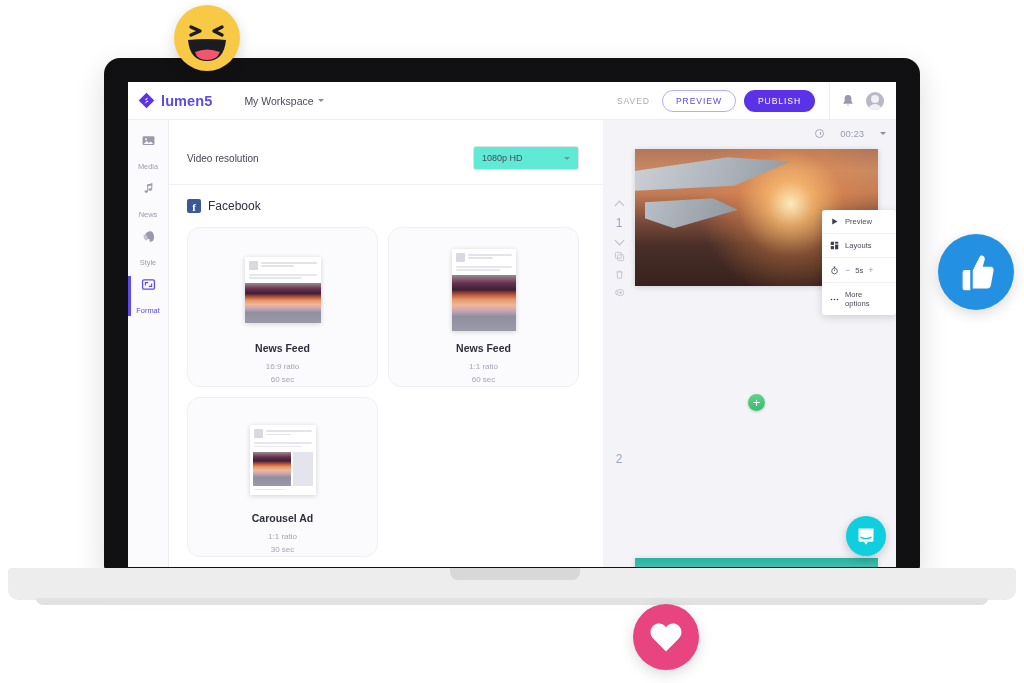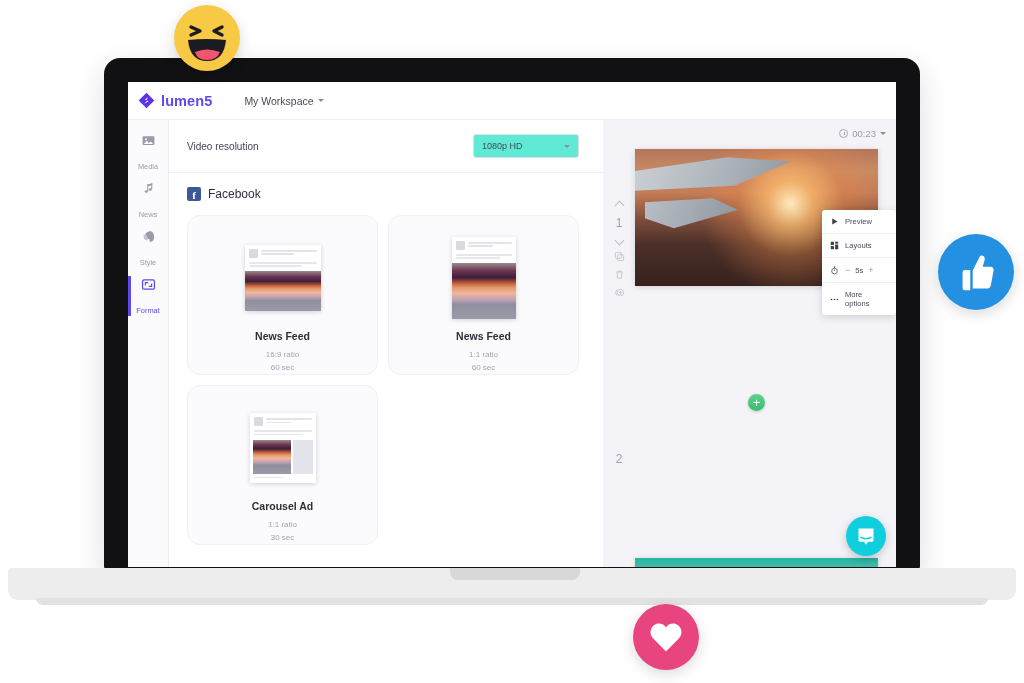"SAVED" div.topbar-right { html: none -> <div> <span>SAVED</span> <button>PREVIEW</button> <button>PUBLISH</button> <div></div> <svg> <path></path> <path></path> </svg> <div></div> </div> }
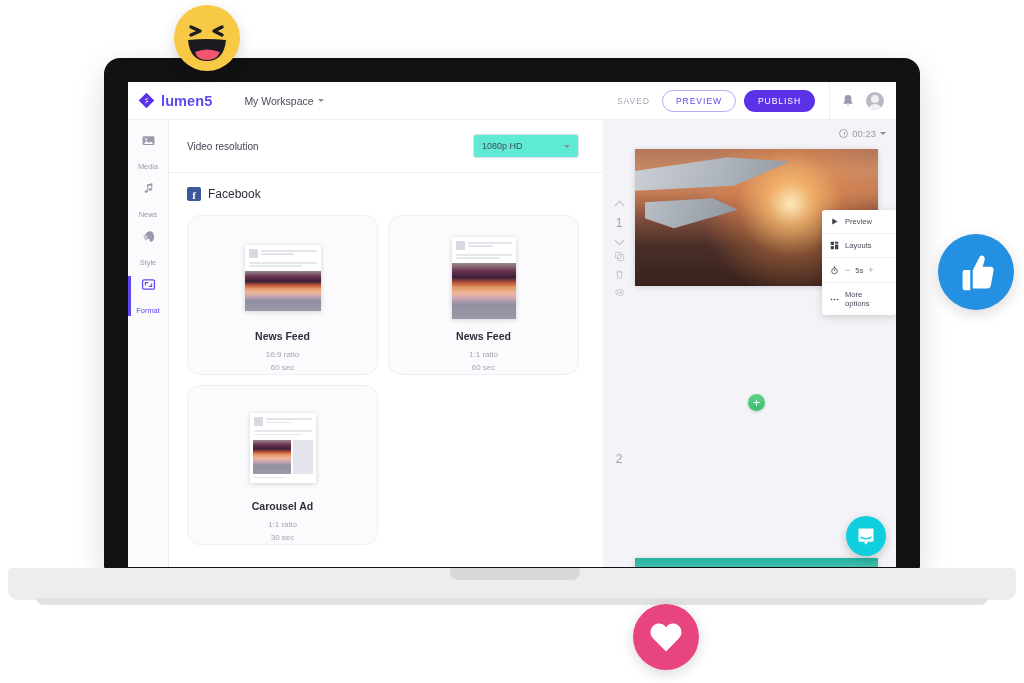"00:23" .timer { gap: 4px -> 16px }
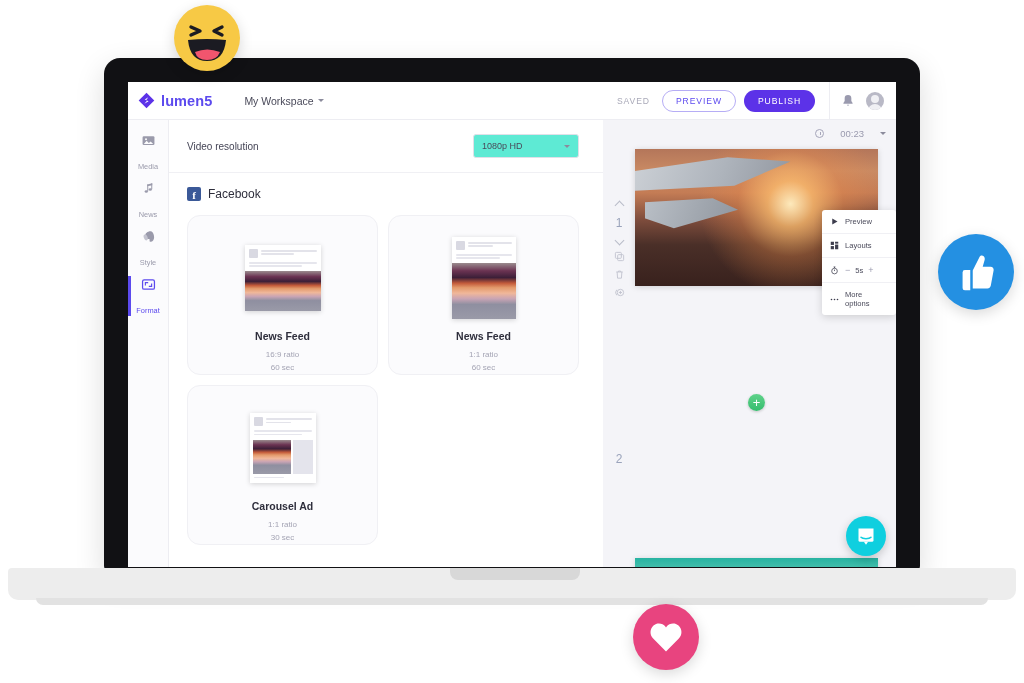"Video resolution" .panel { top: 38px -> 50px }
